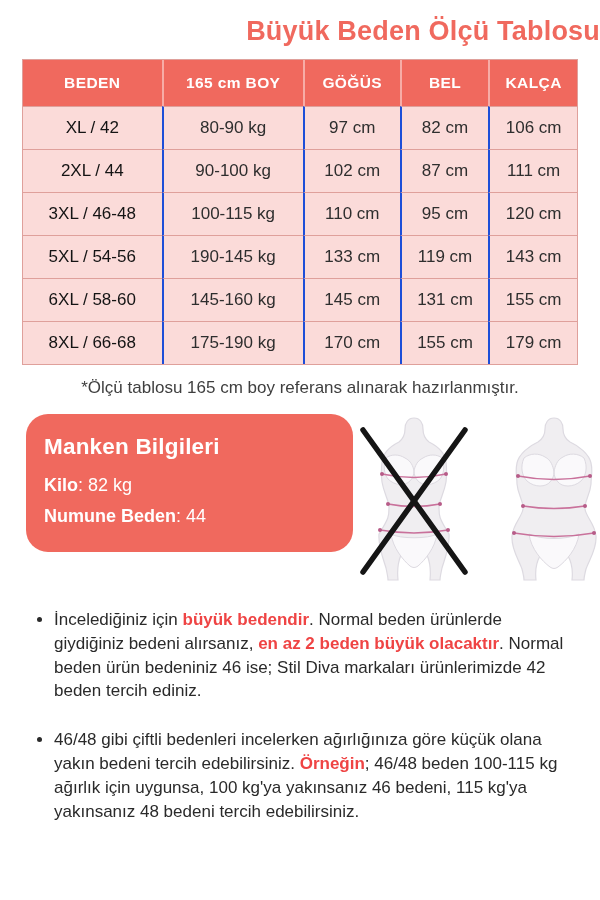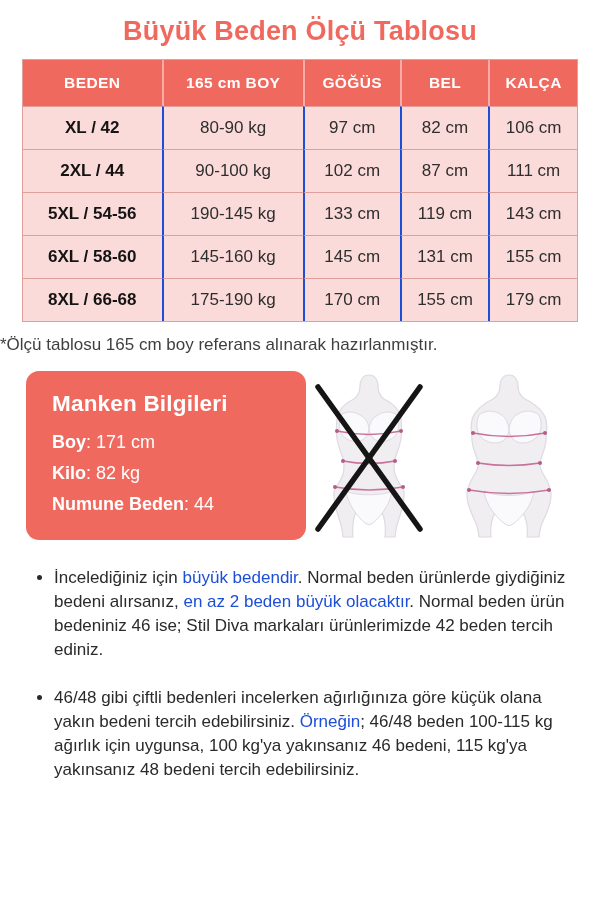"Büyük Beden Ölçü Tablosu" .title { text-align: center -> right }
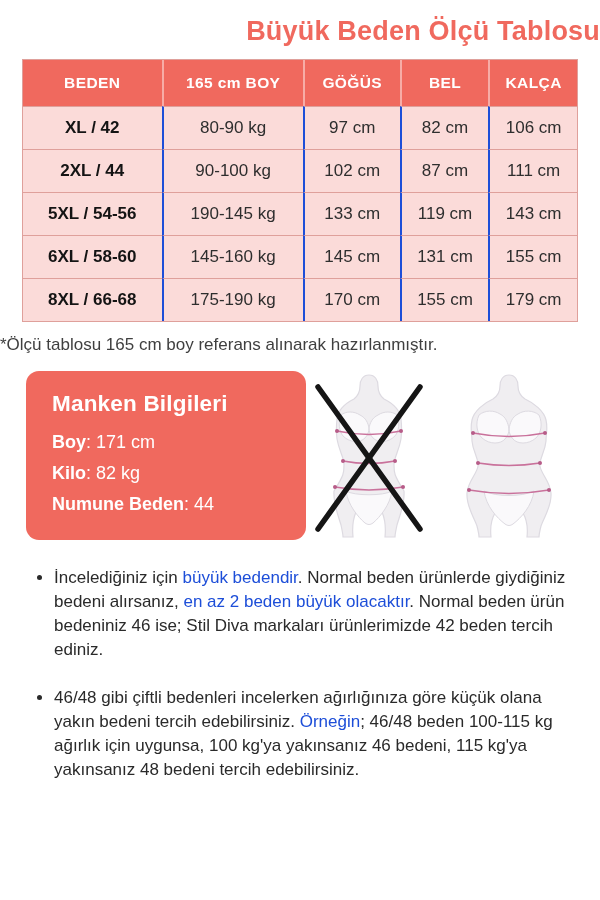"XL / 42" table.size-table td:first-child { font-weight: 700 -> 400 }
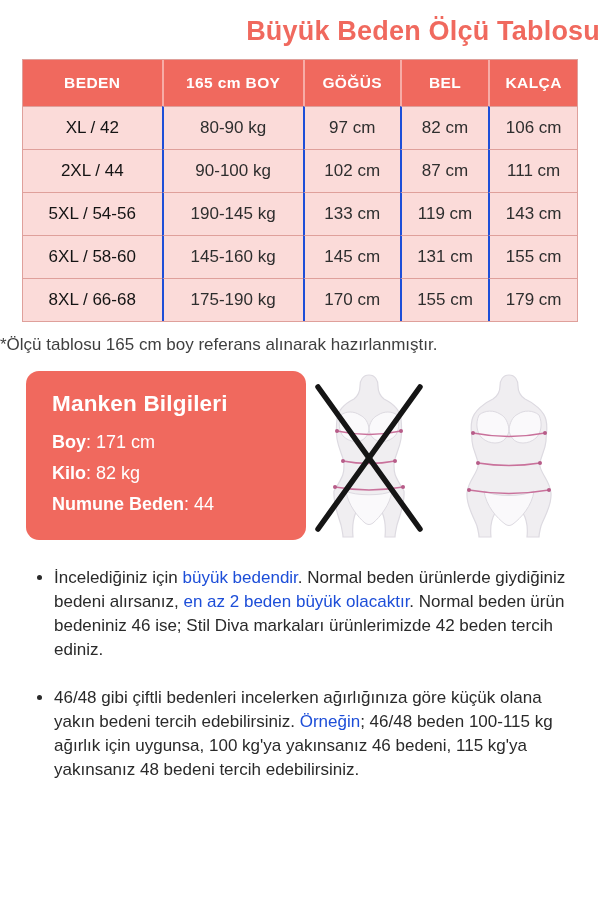"3XL / 46-48" tr { html: none -> <tr> <td>3XL / 46-48</td> <td>100-115 kg</td> <td>110 cm</td> <td>95 cm</td> <td>120 cm</td> </tr> }
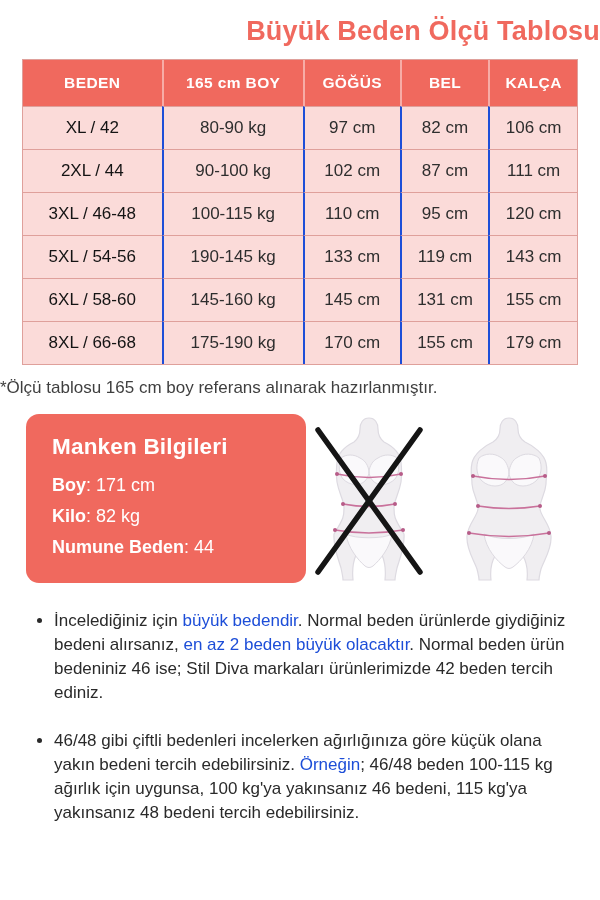"*Ölçü tablosu 165 cm boy" .footnote { text-align: none -> center }
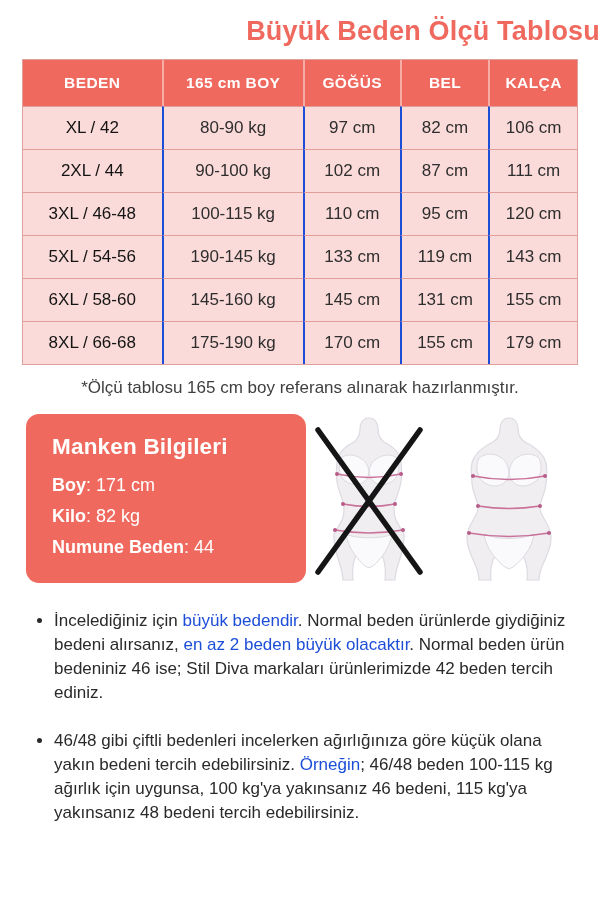"Manken Bilgileri" .model-box { border-radius: 13px -> 22px; padding: 20px 26px 18px 26px -> 20px 26px 18px 18px; width: 280px -> 327px }
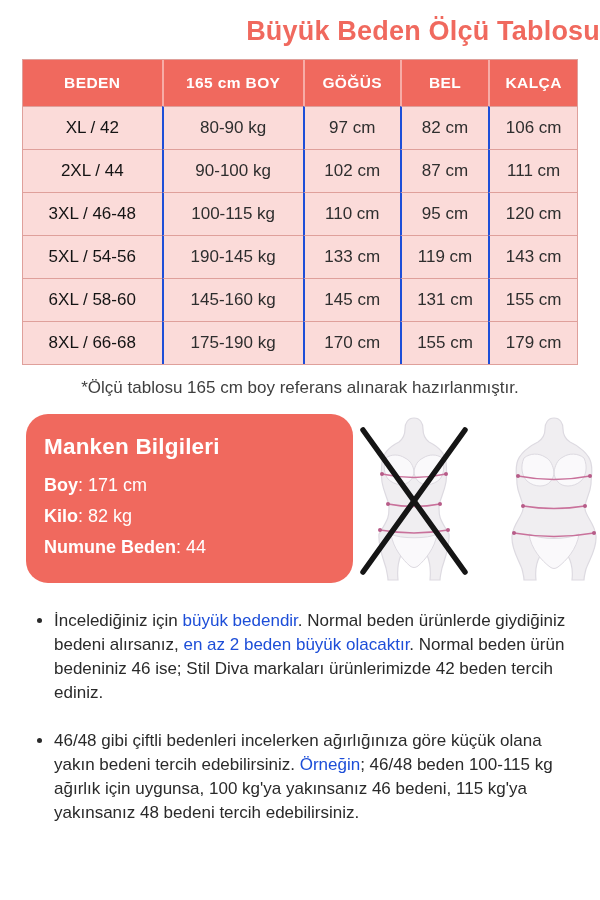"Boy: 171 cm" p { html: <p><strong>Boy</strong>: 171 cm</p> -> none }
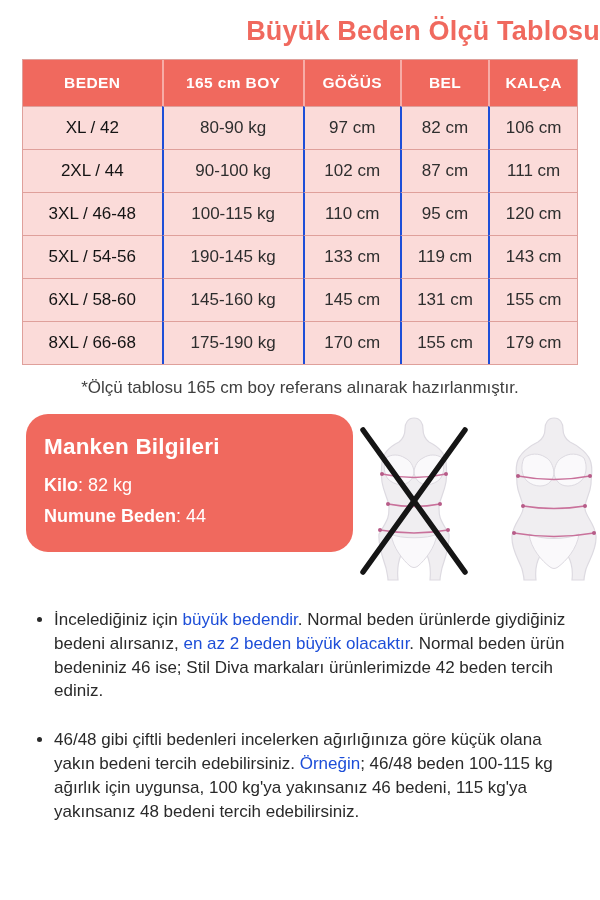"büyük bedendir" ul.notes li strong { color: #1d4ed8 -> #ef4444; font-weight: 400 -> 700 }
